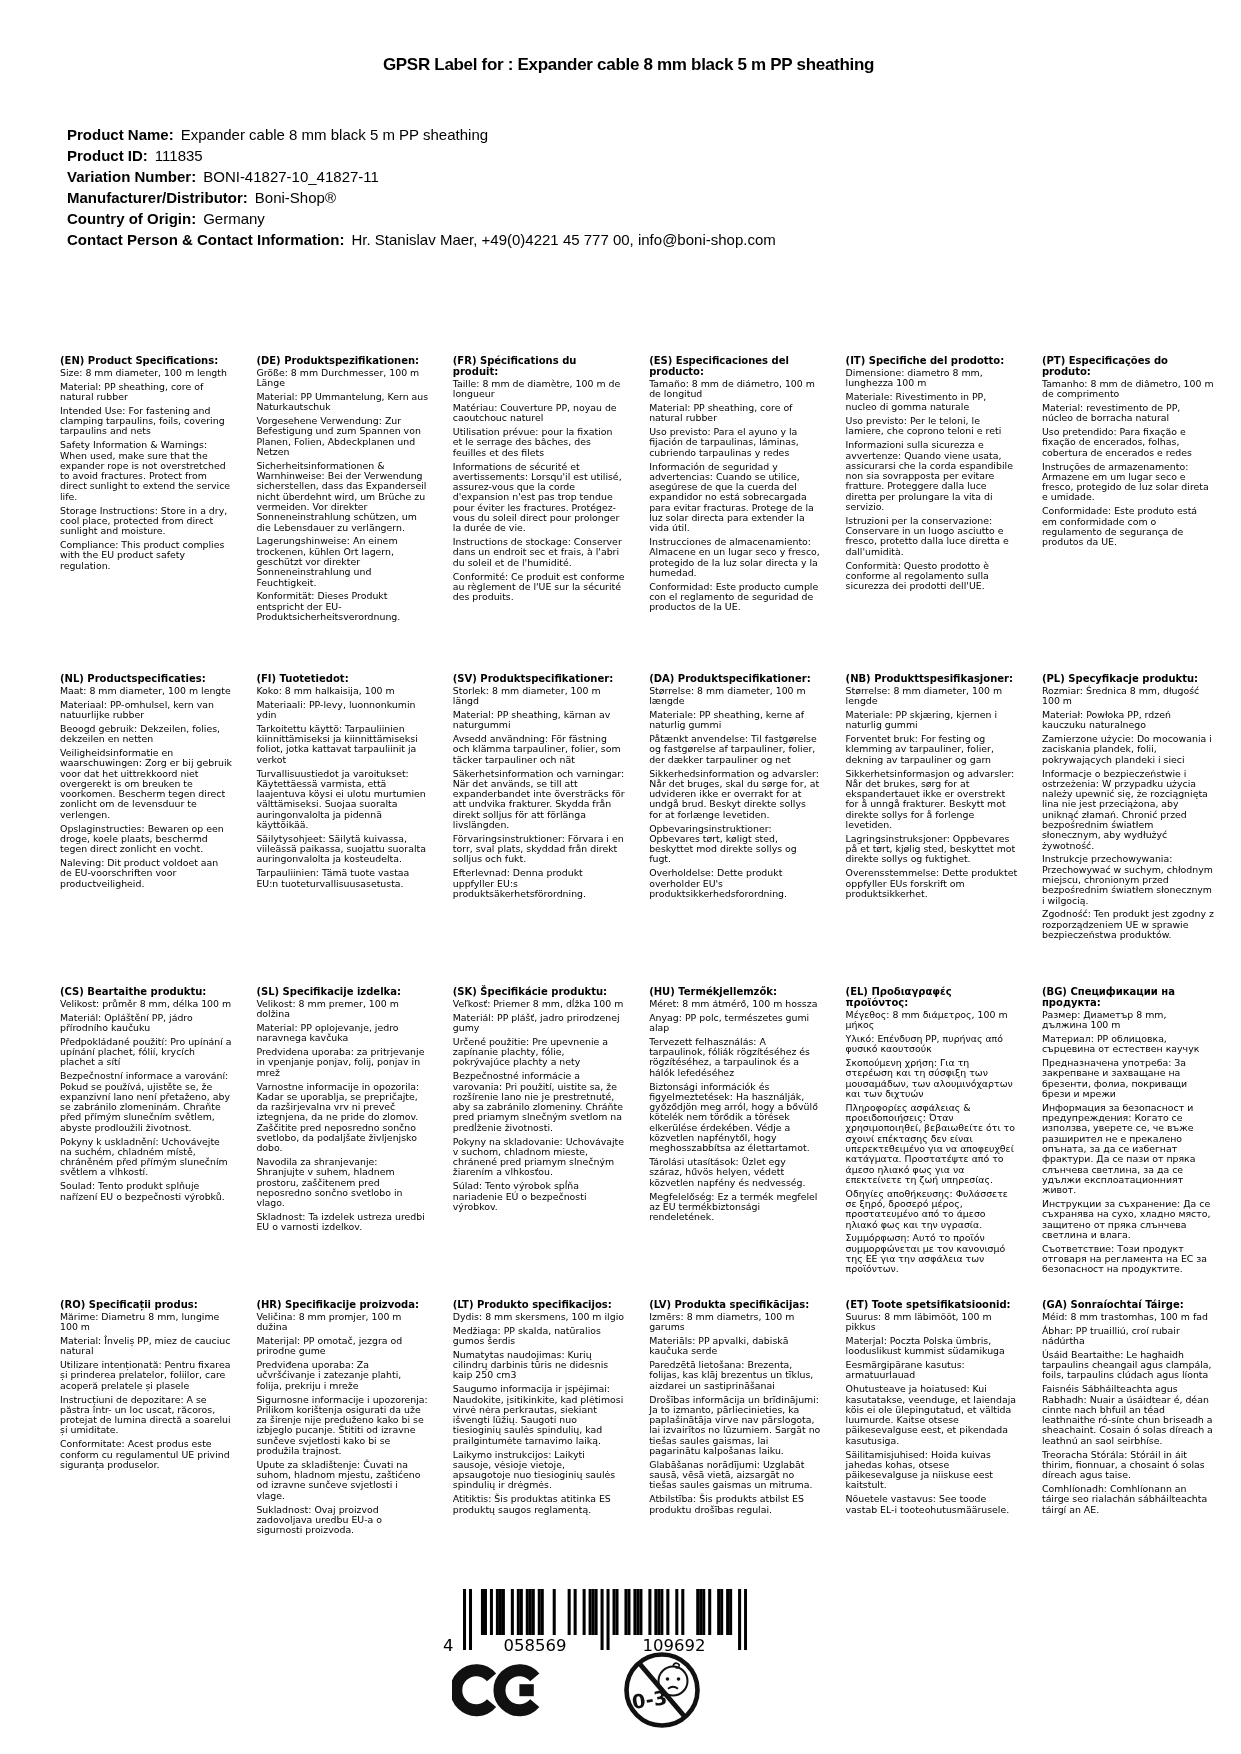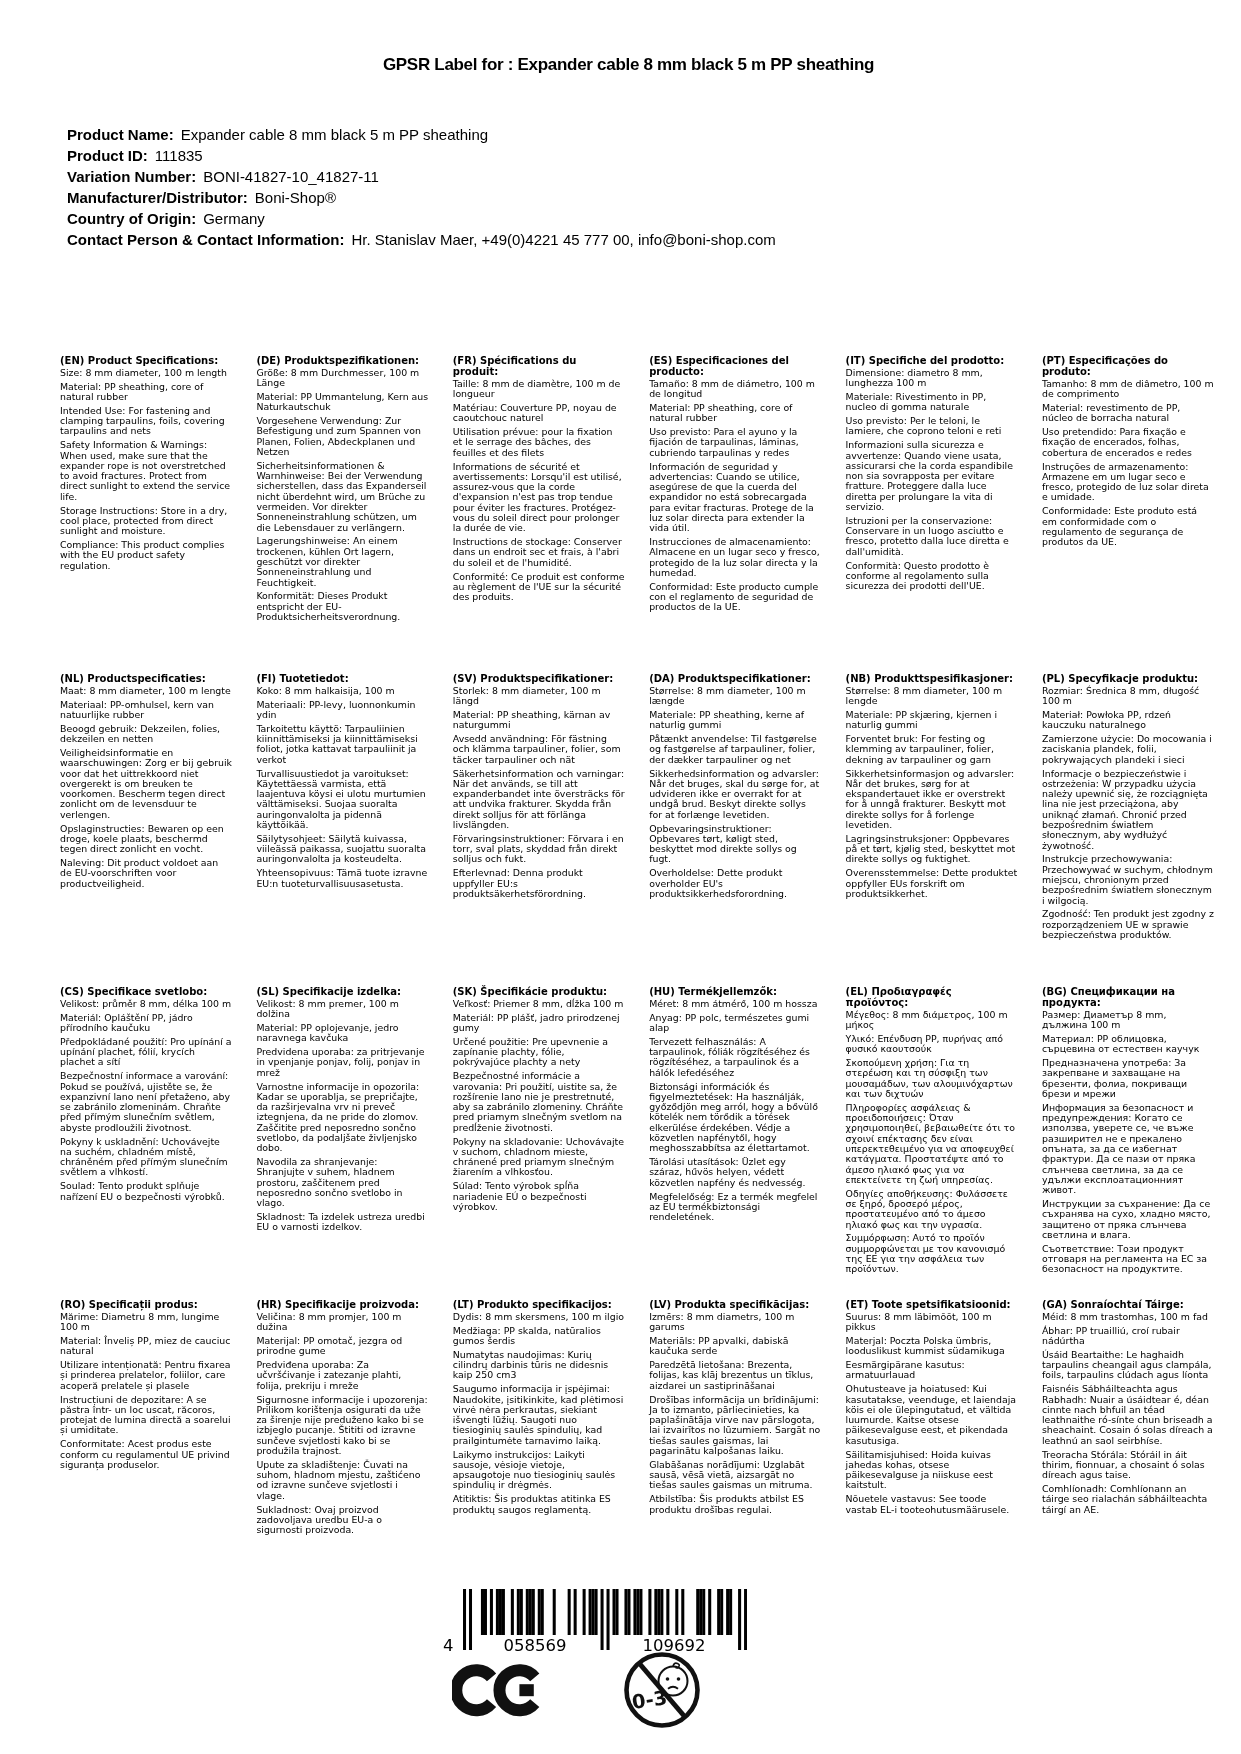"Yhteensopivuus: Tämä tuote izravne EU:n" p.spec-par { text: Yhteensopivuus: Tämä tuote izravne -> Tarpauliinien: Tämä tuote vastaa }
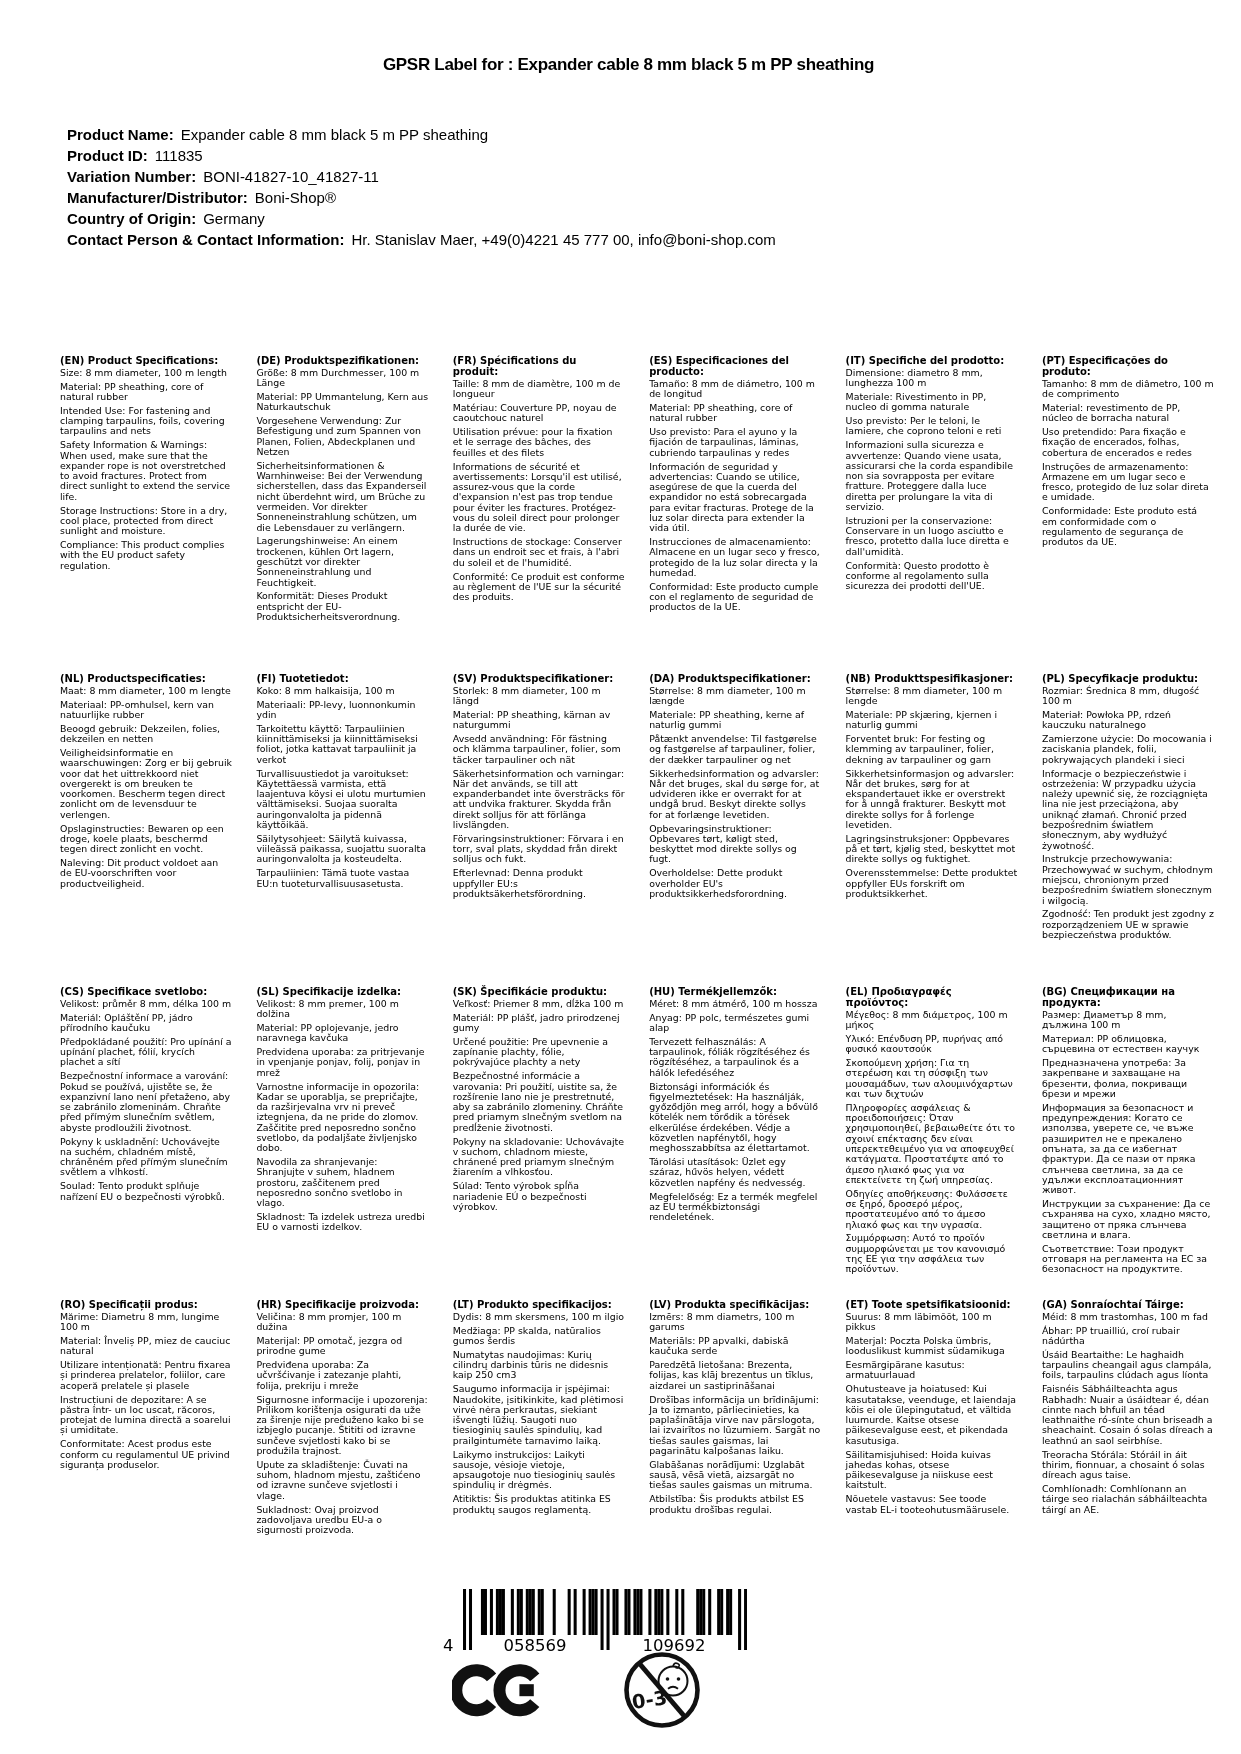"(CS) Specifikace svetlobo:" div.spec-heading { text: Specifikace svetlobo -> Beartaithe produktu }
